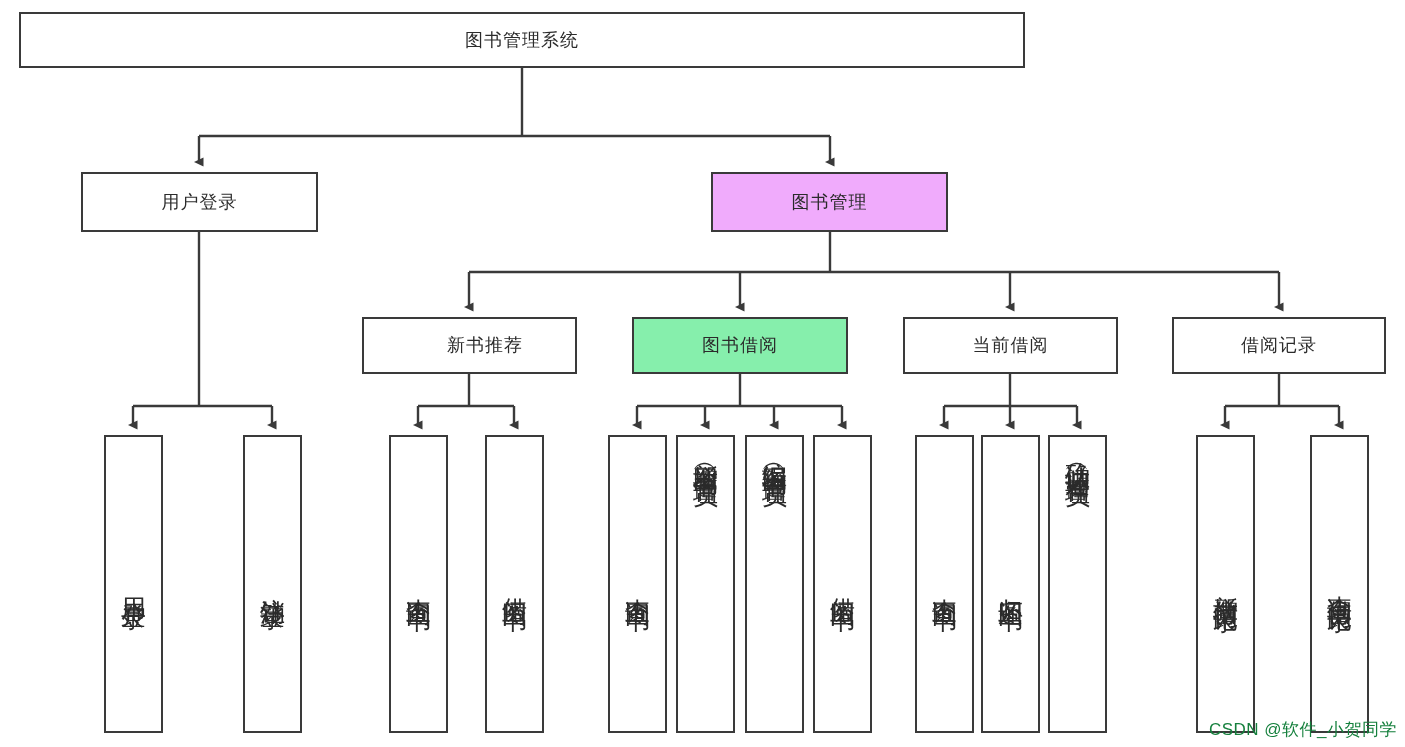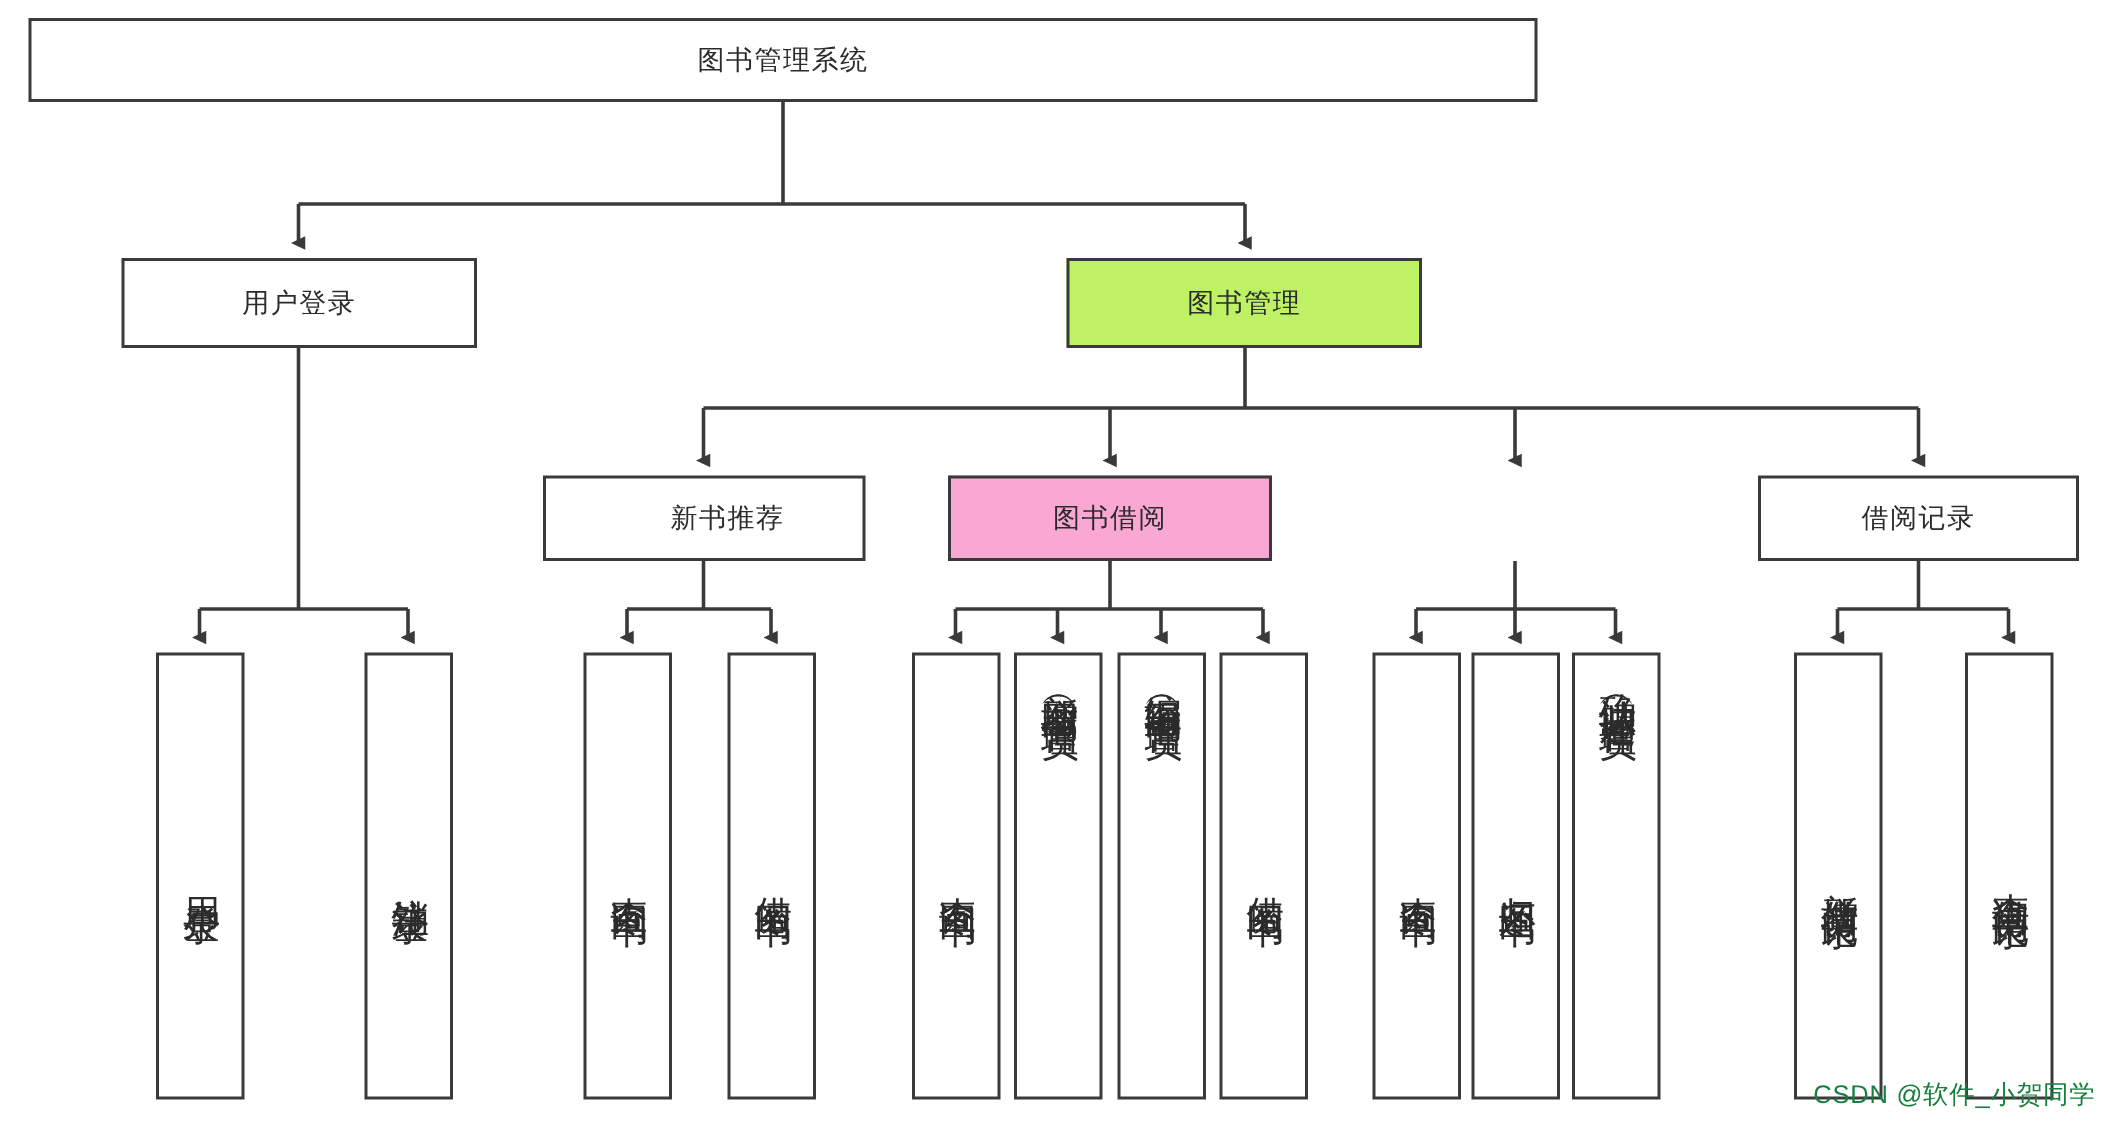"图书管理" div.node { background: #bef264 -> #f0abfc }
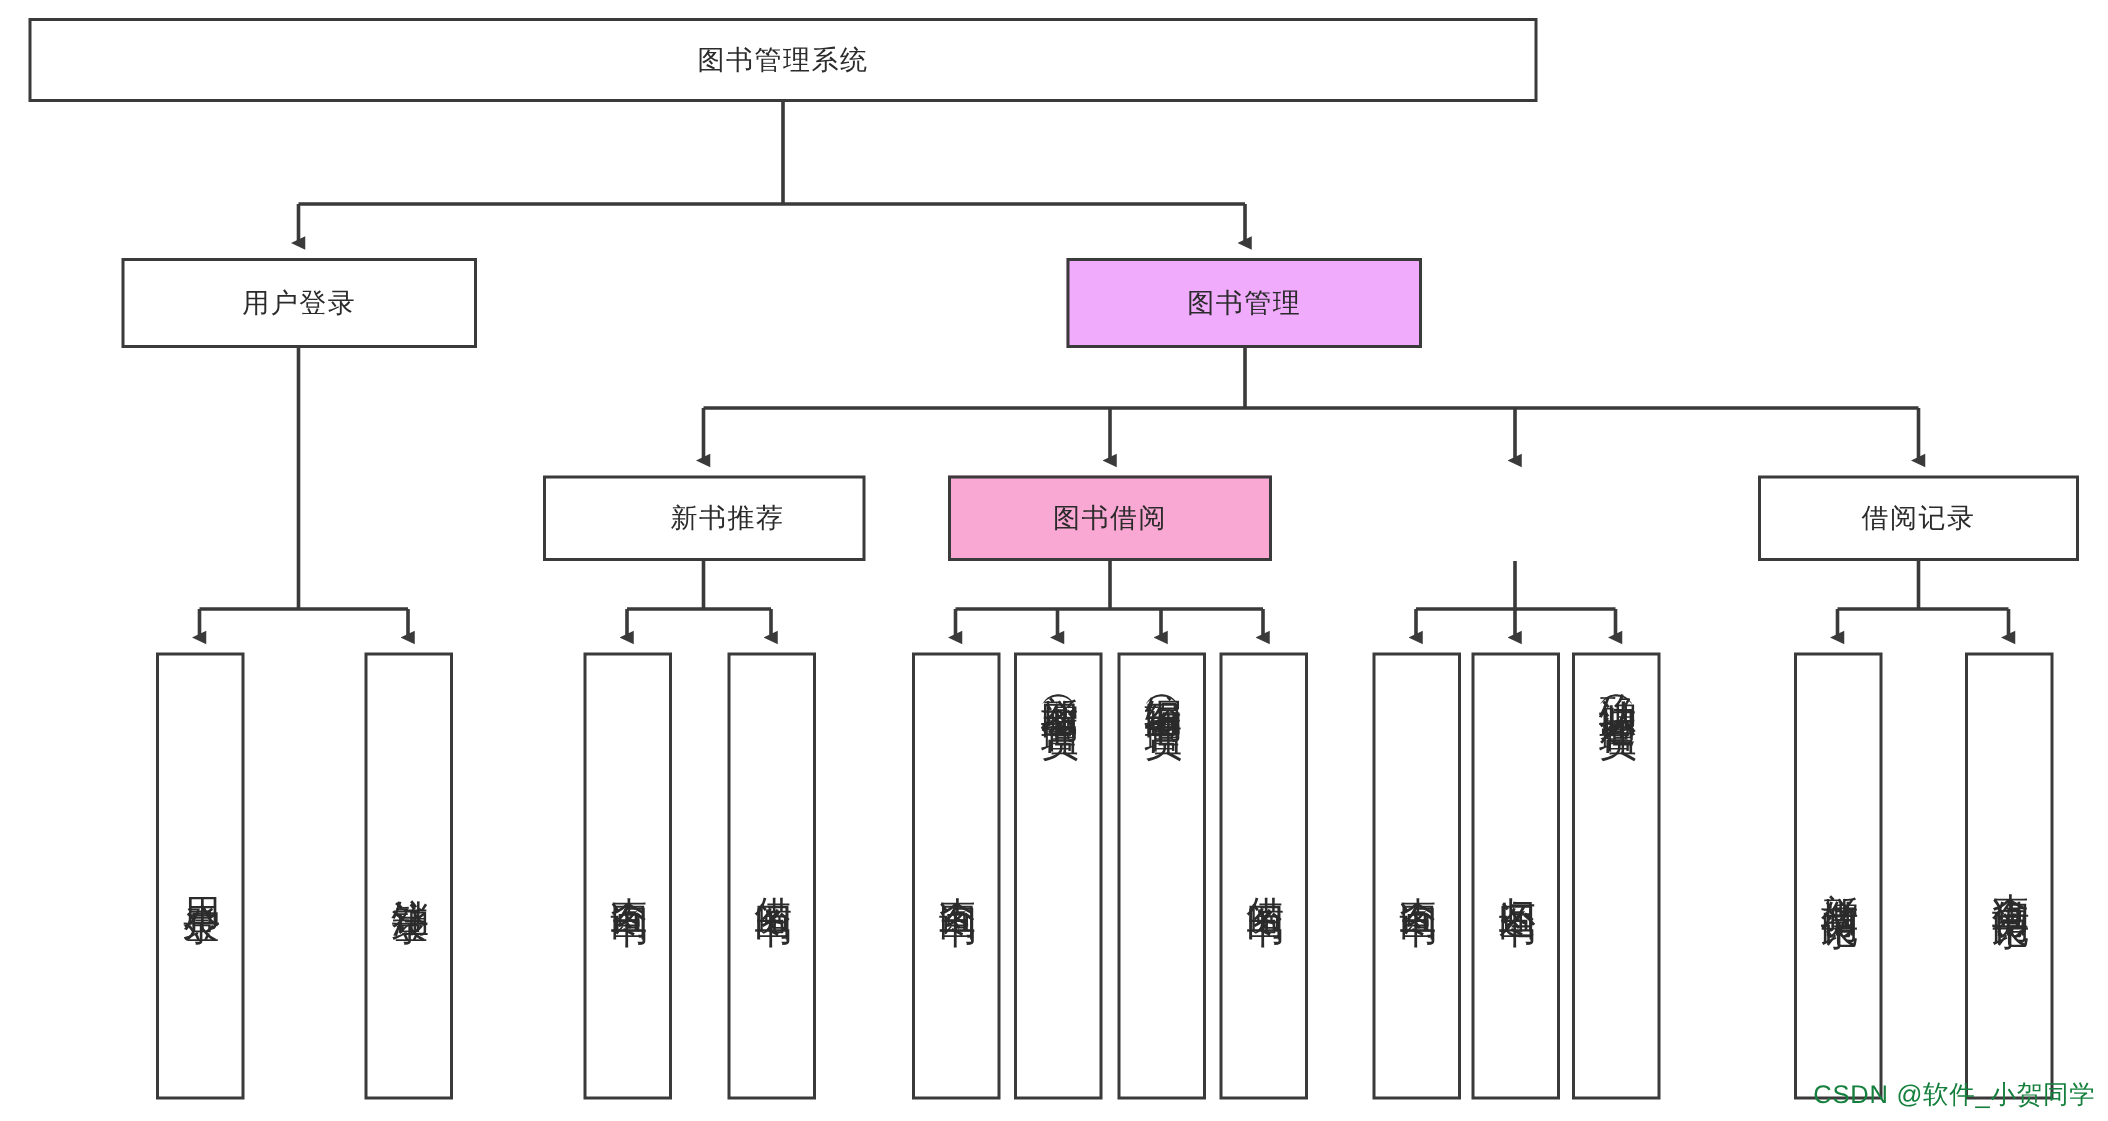"图书借阅" div.node { background: #f9a8d4 -> #86efac }
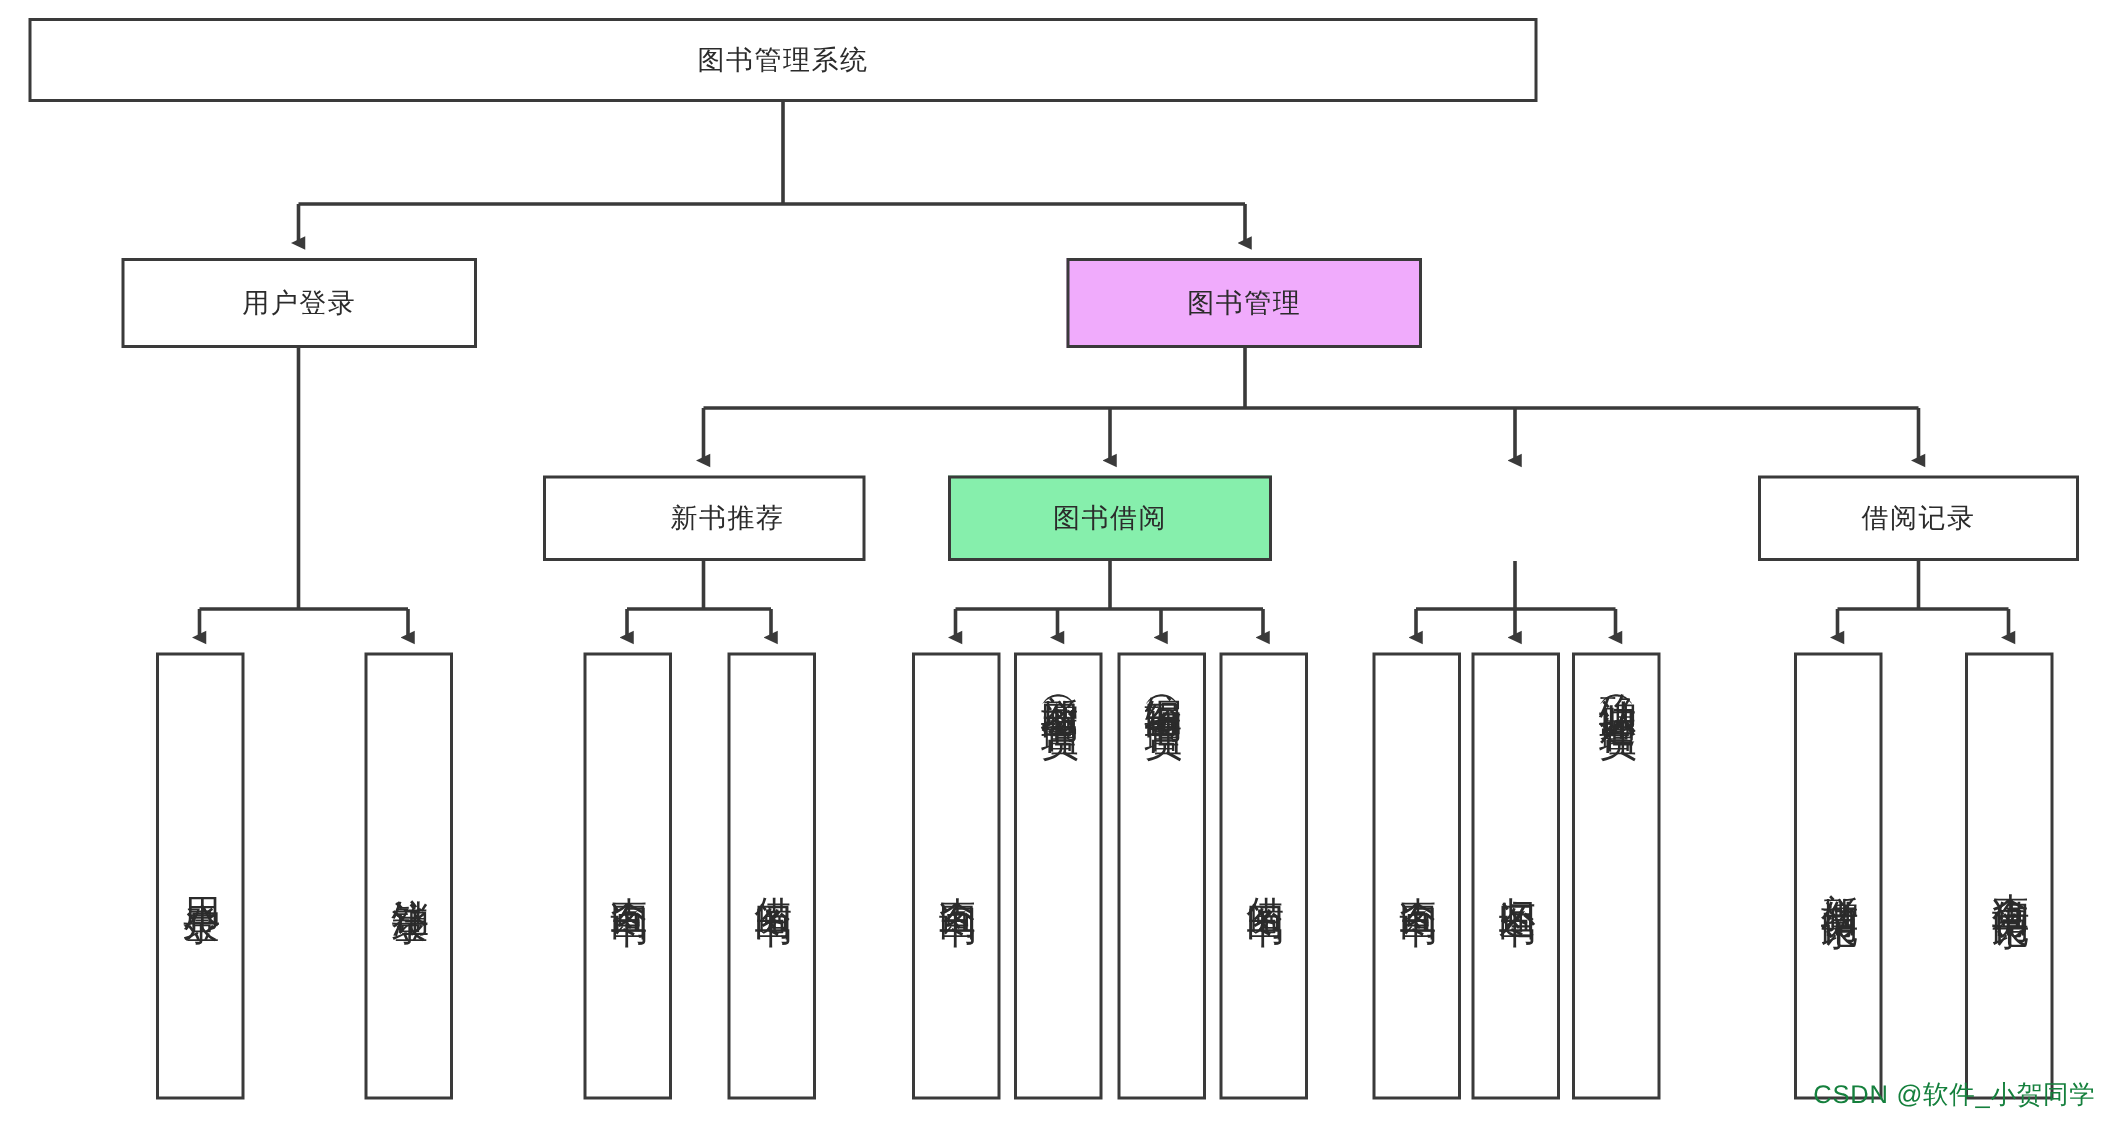"当前借阅" div.node { html: none -> <div> <span>当前借阅</span> </div> }
